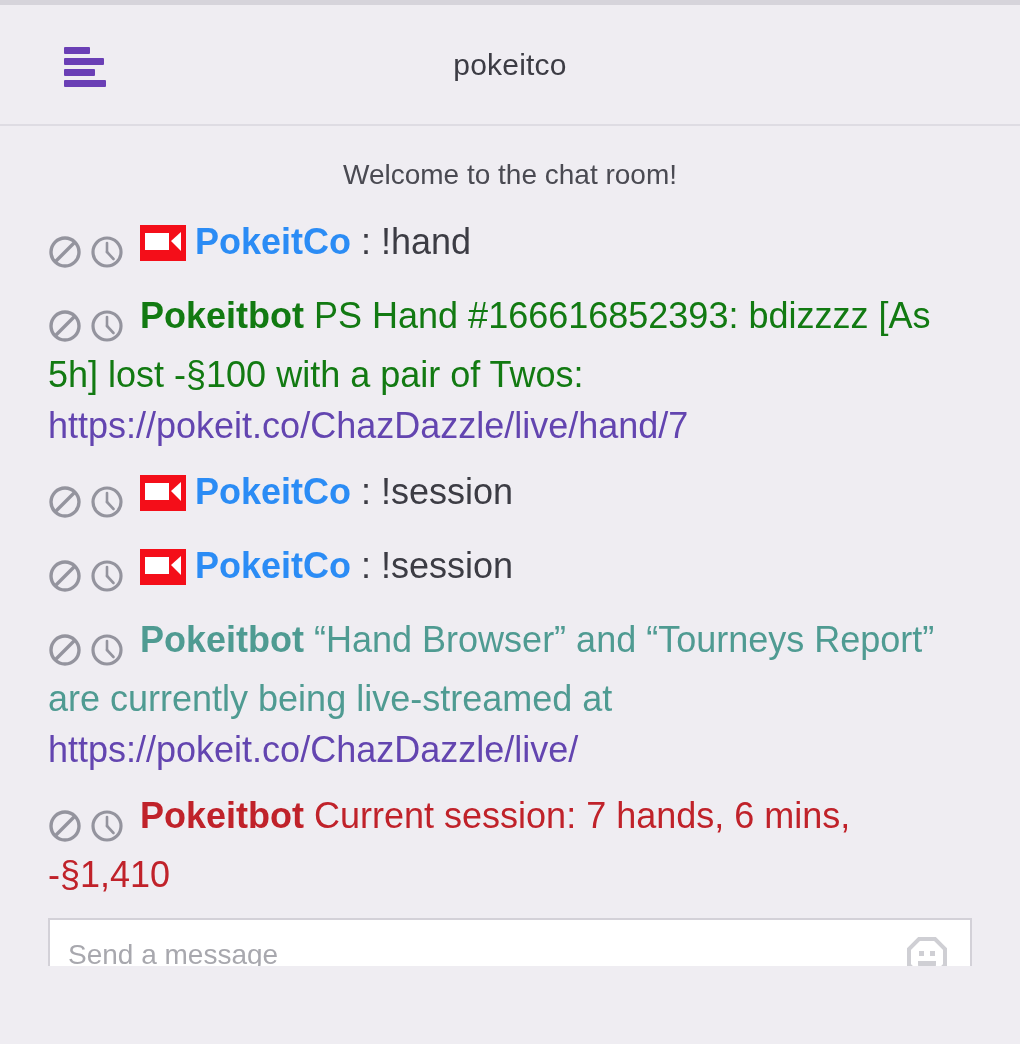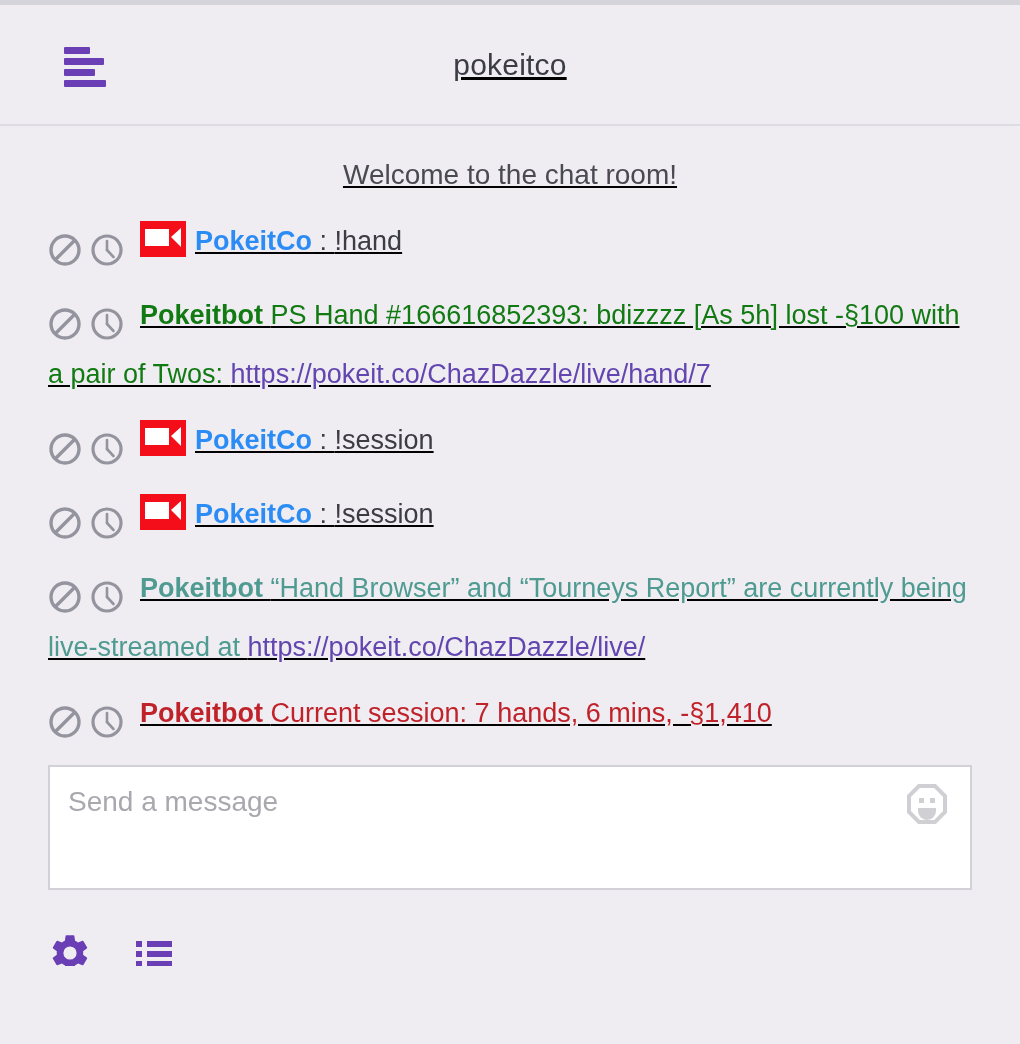"pokeitco" #app { text-decoration: underline -> none }
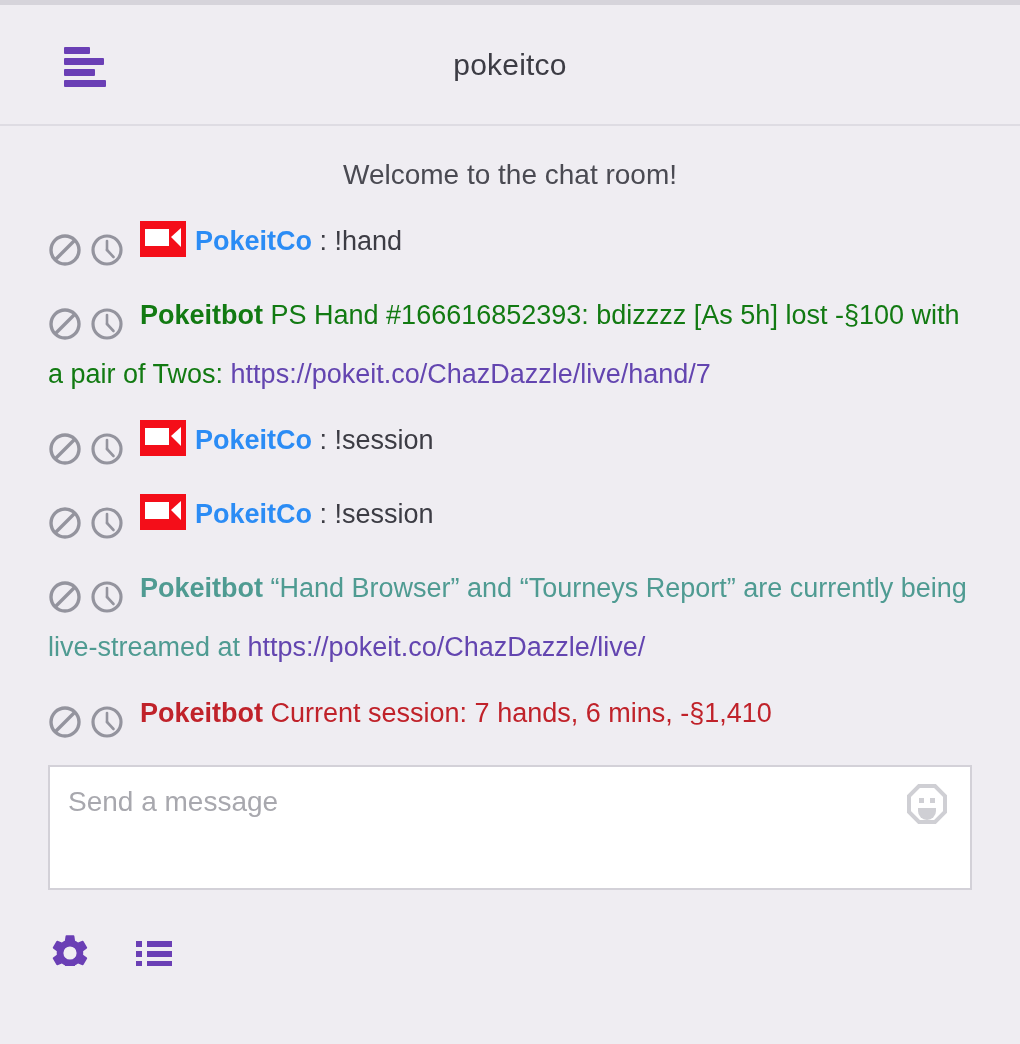"PokeitCo : !hand" .msg { font-size: 27px -> 36px }
